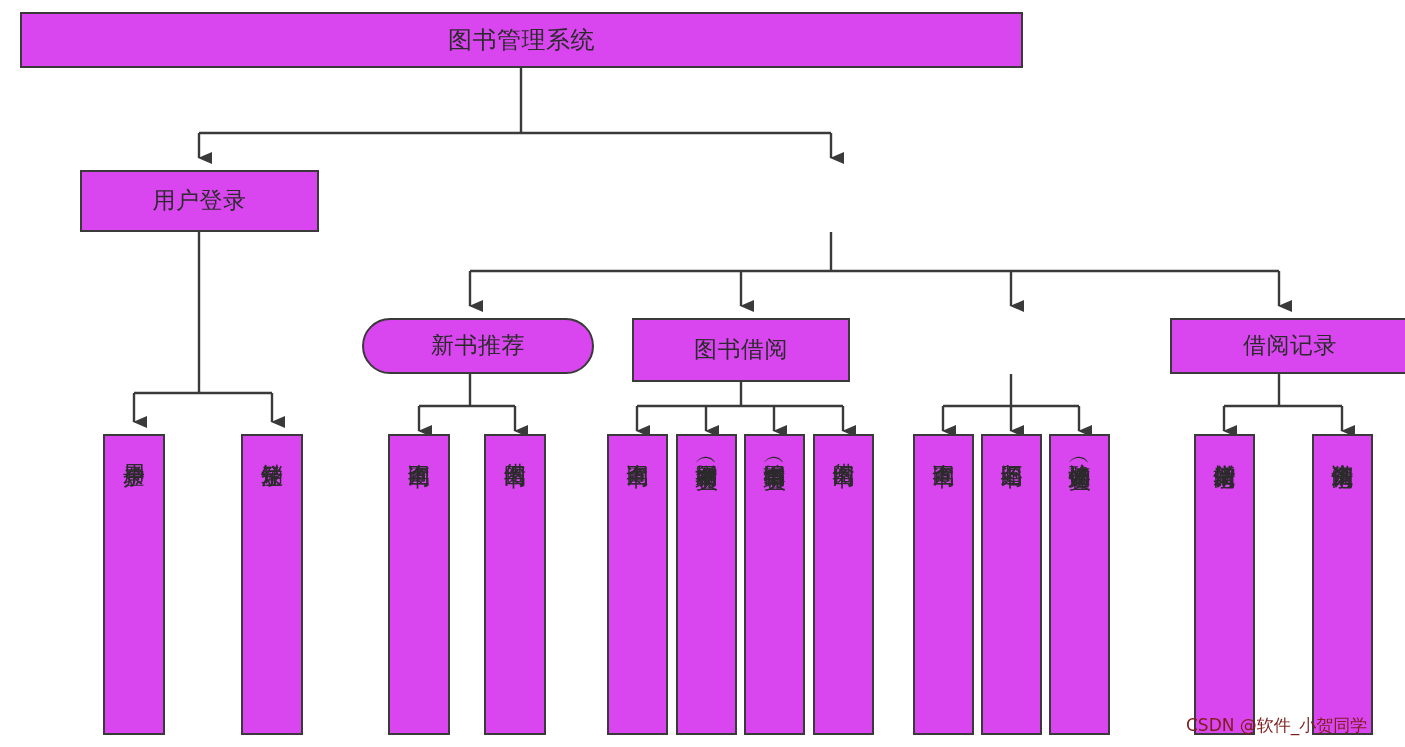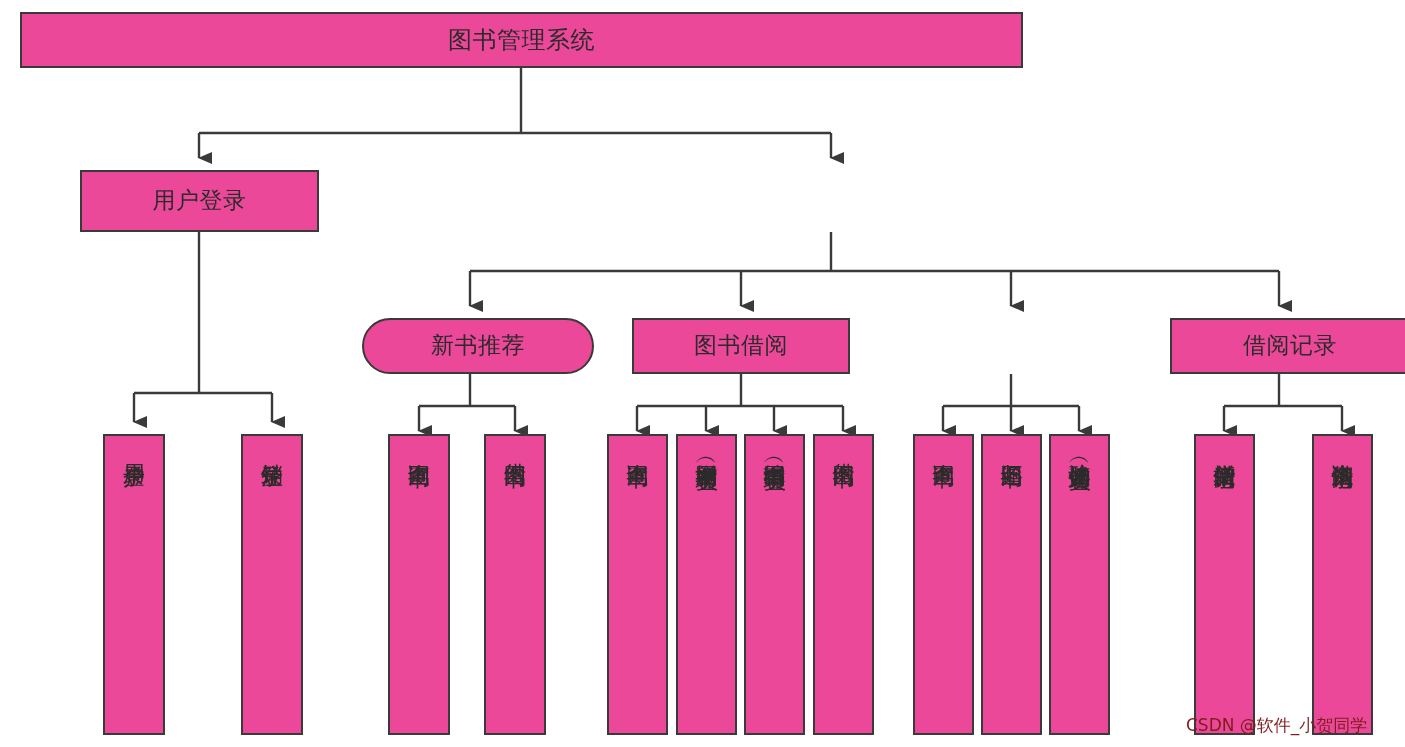"图书管理系统" .node { background: #ec4899 -> #d946ef }
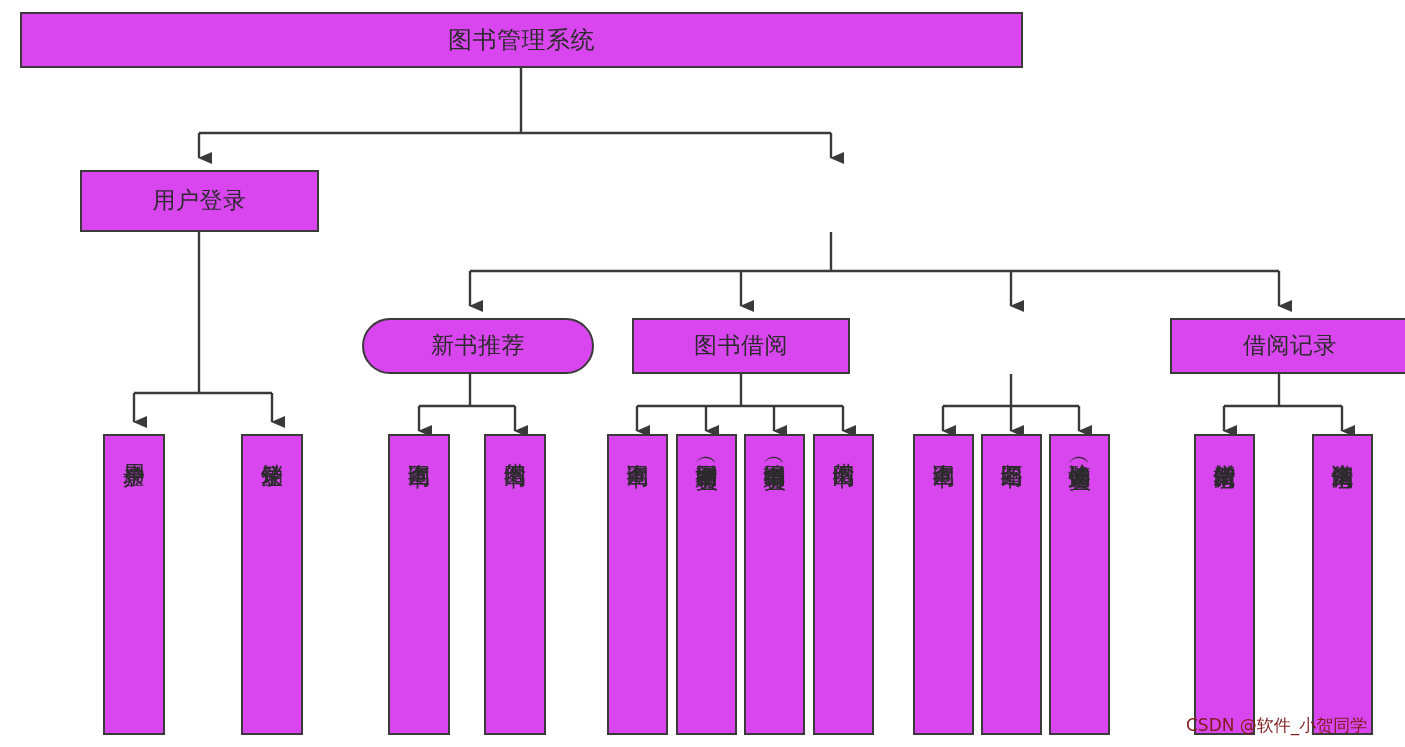"图书借阅" div.node { height: 56px -> 64px }
